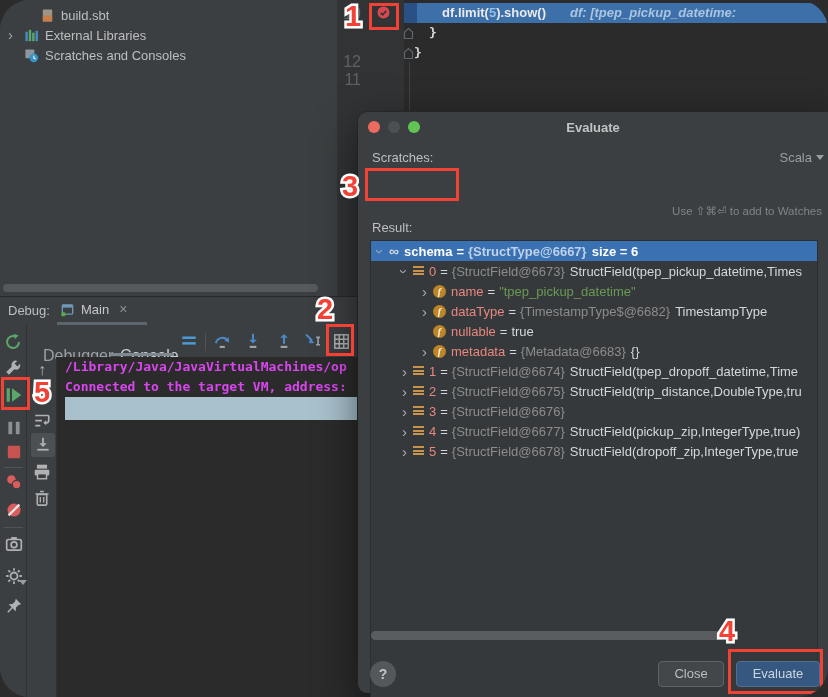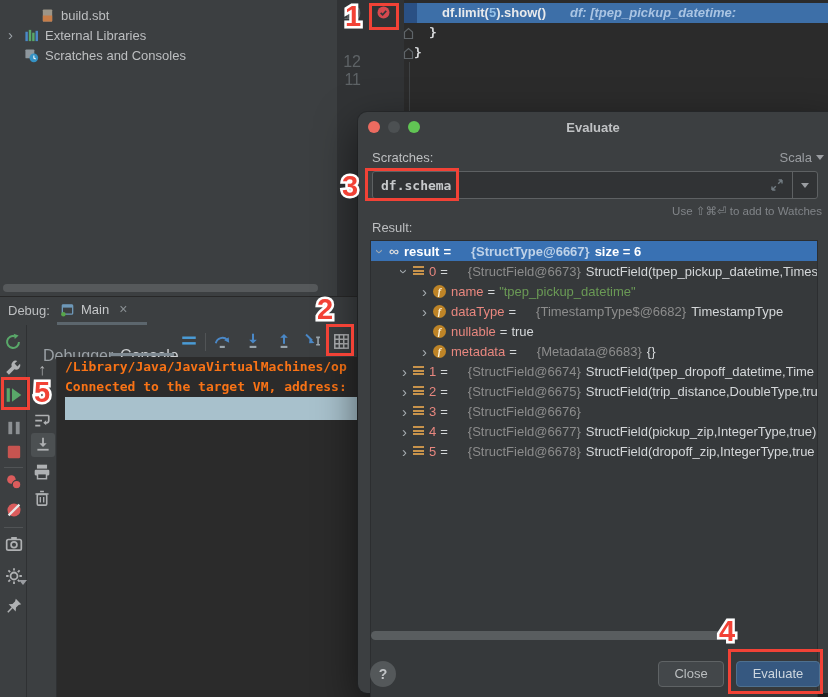"build.sbt" #screen { border-radius: none -> 30px }
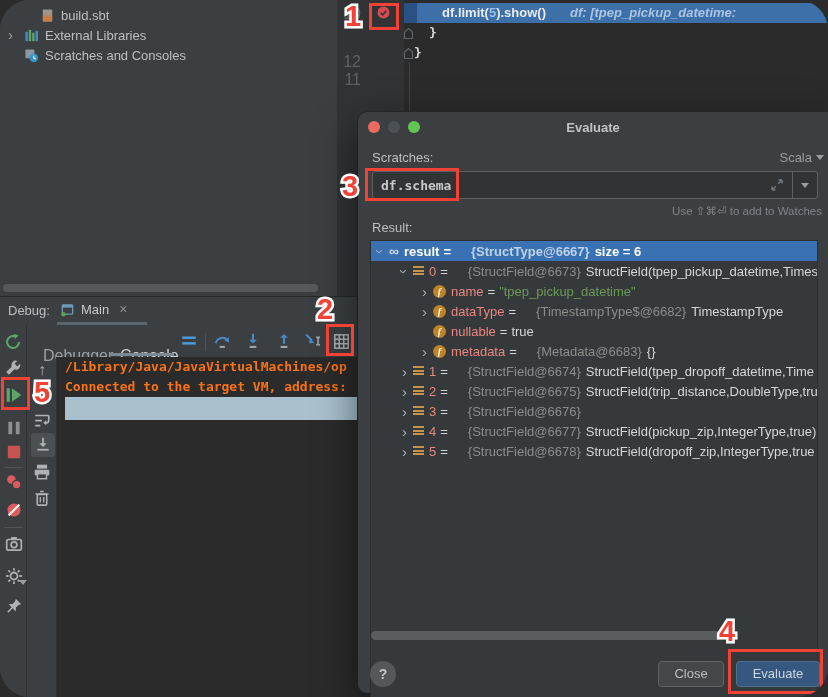"df.schema" div { html: <div> <input> <span> <svg> <path></path> </svg> </span> <span> <span></span> </span> </div> -> none }
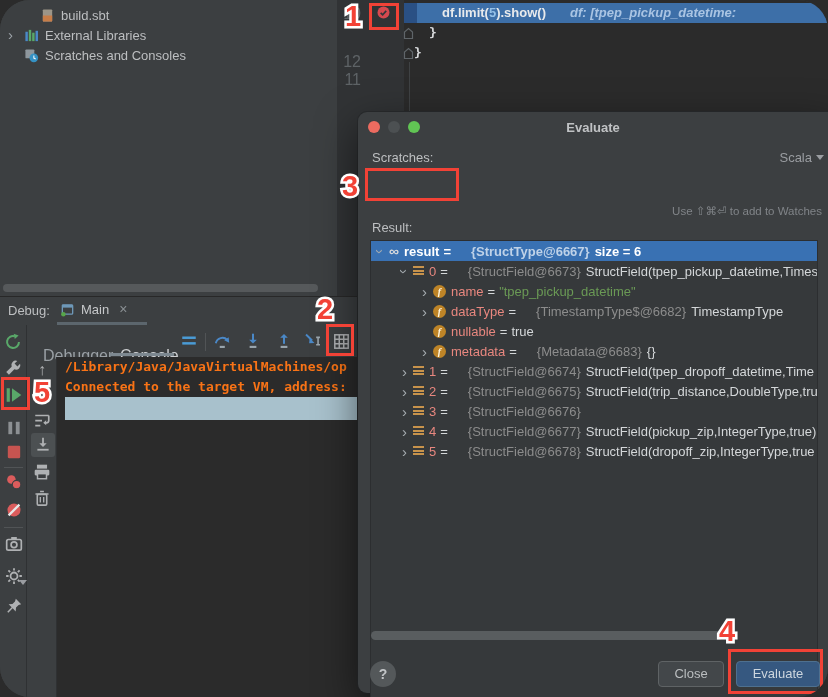"result" span.tname { text: result -> schema }
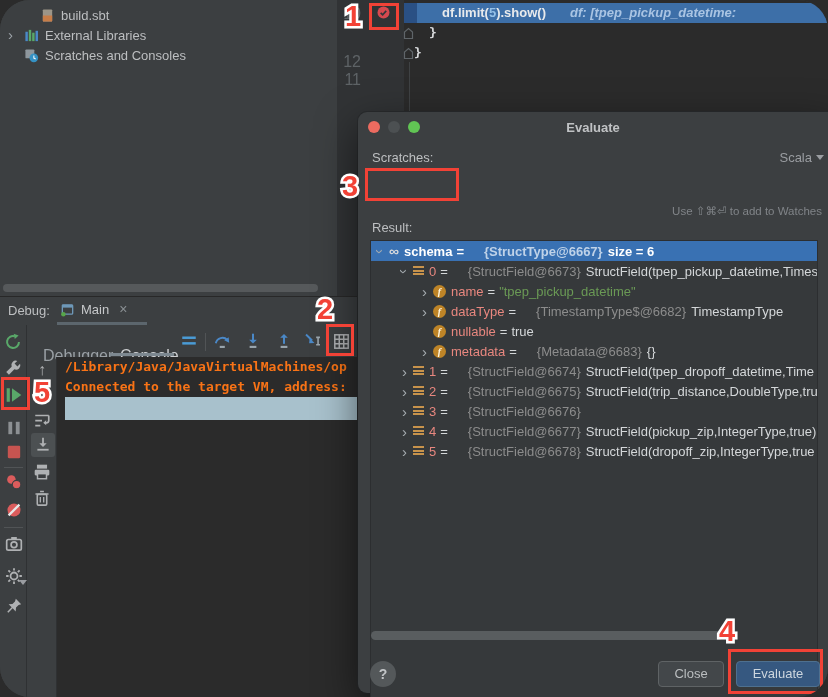"{StructType@6667}" .tref { margin-left: 16px -> none }
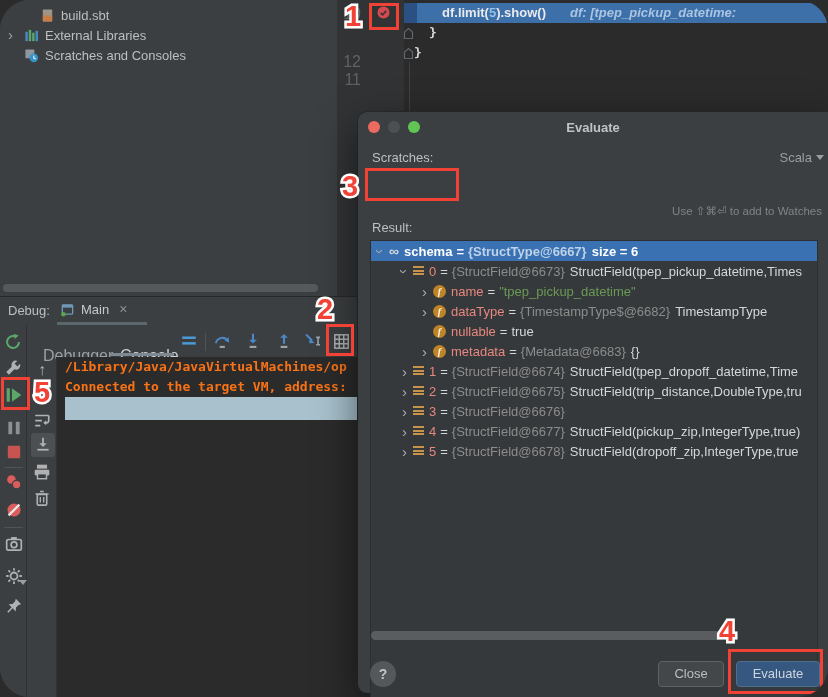"/Library/Java/JavaVirtualMachines/op" .cline { color: #f97316 -> #d946ef }
